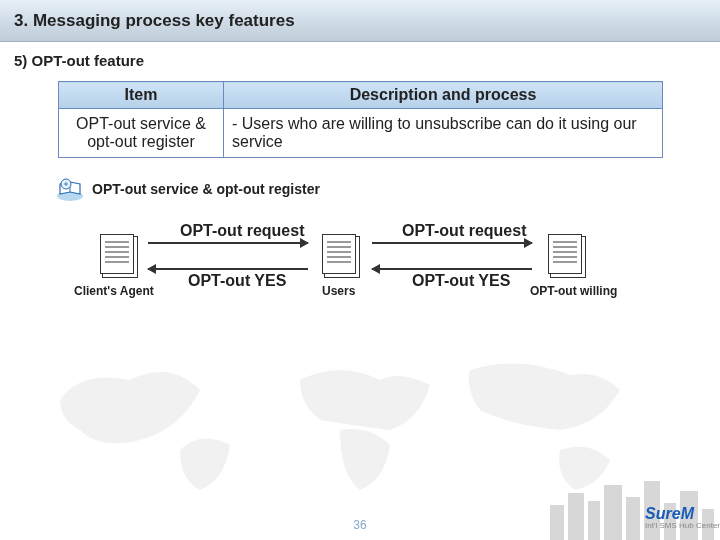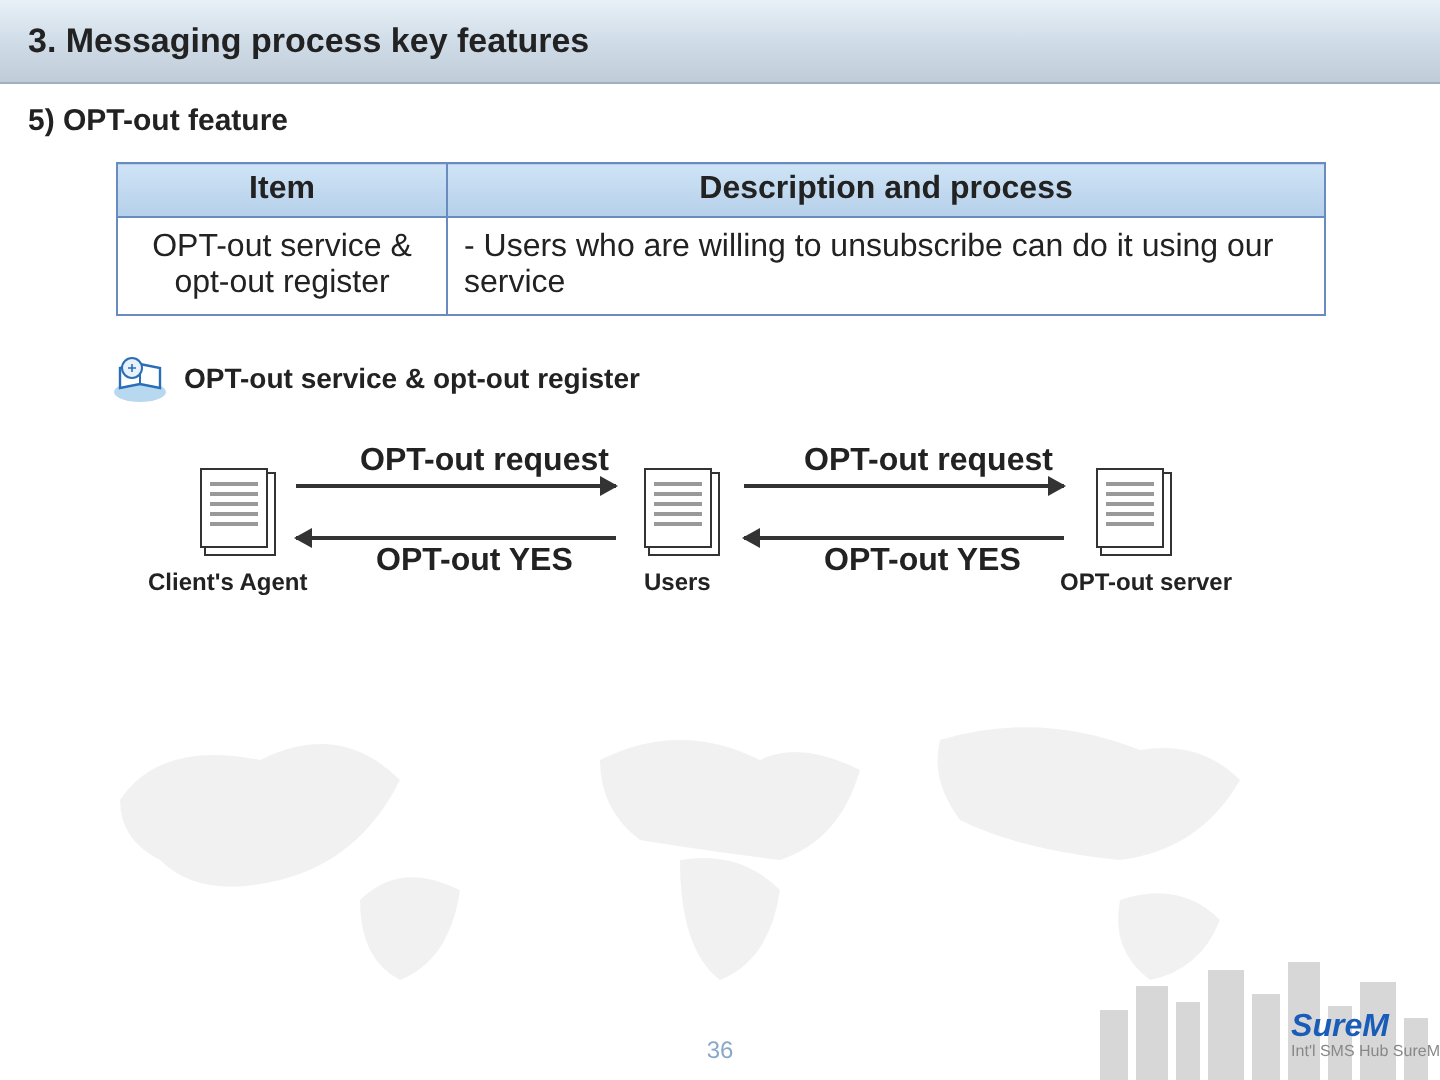"OPT-out server" div.node-label { text: server -> willing }
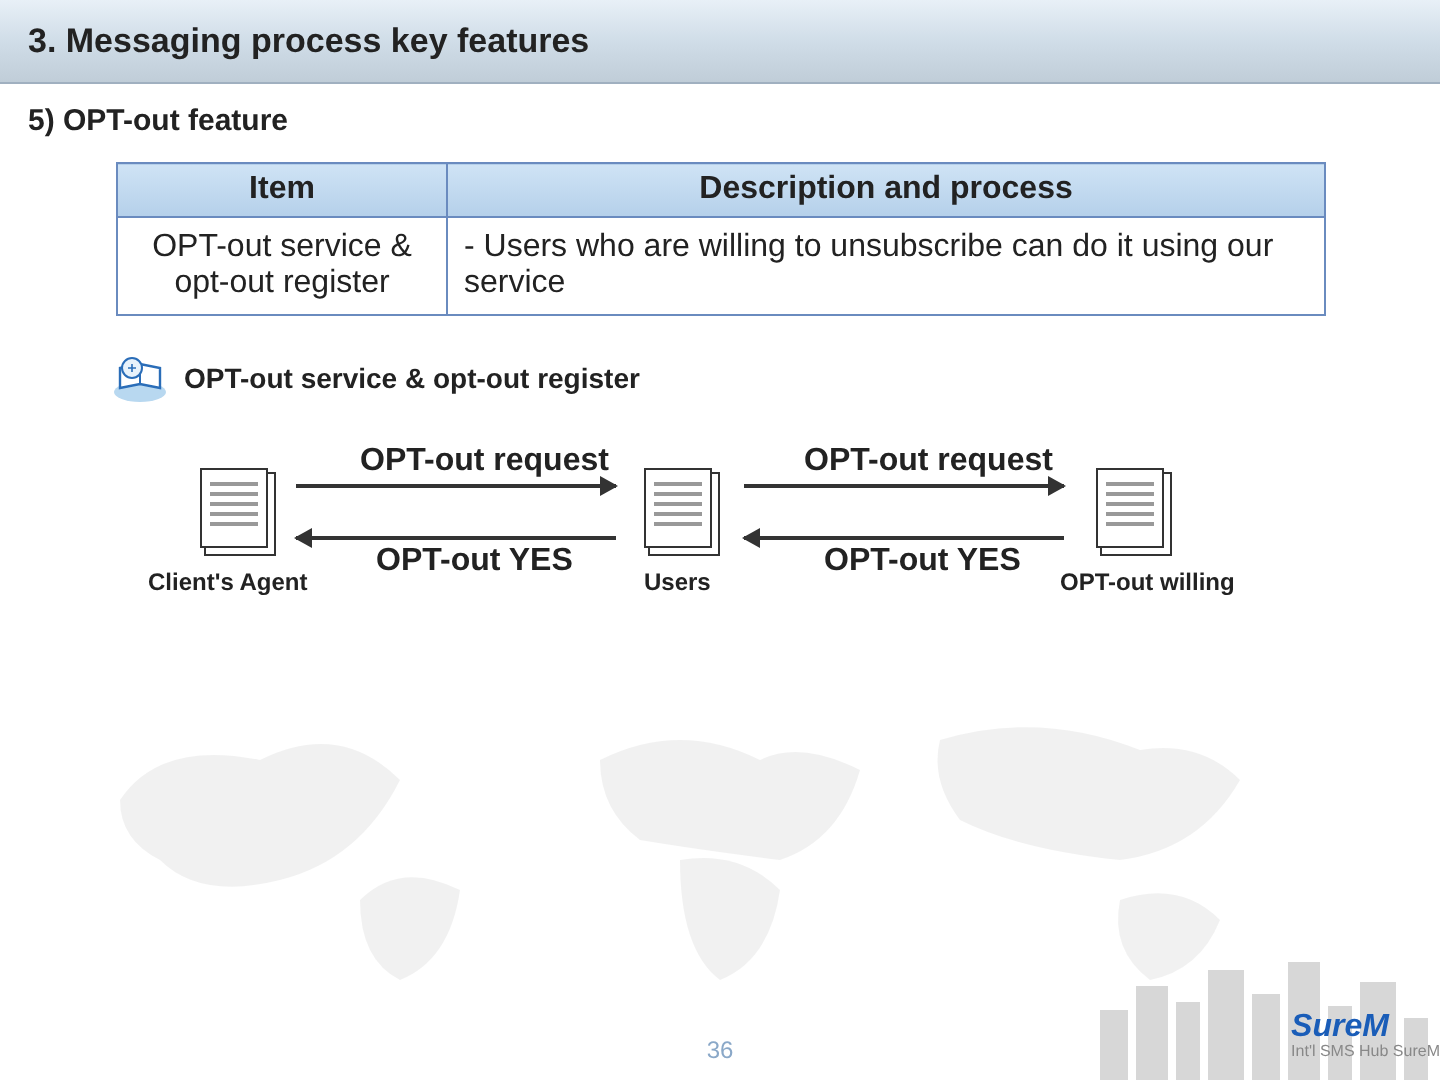"Int'l SMS Hub SureM" span.tag { text: SureM -> Center }
